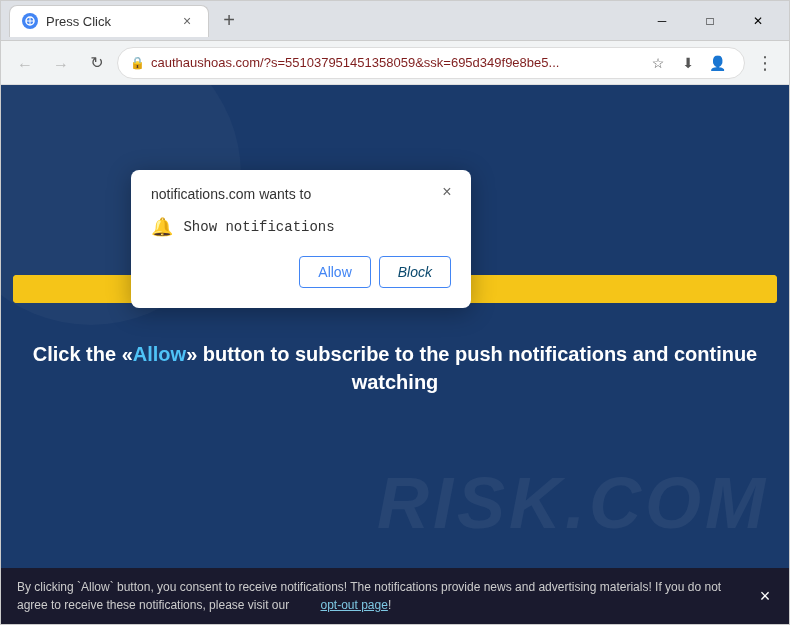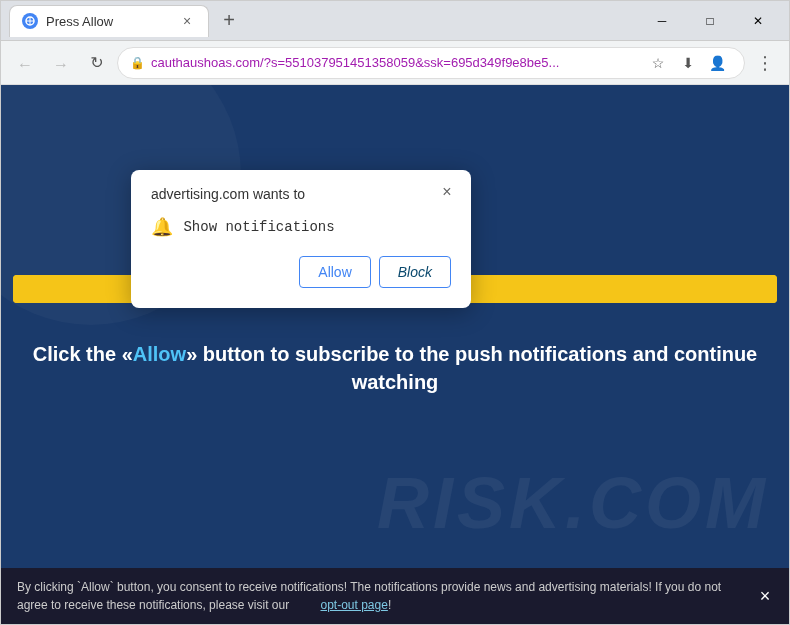"Press Allow" span.tab-title { text: Allow -> Click }
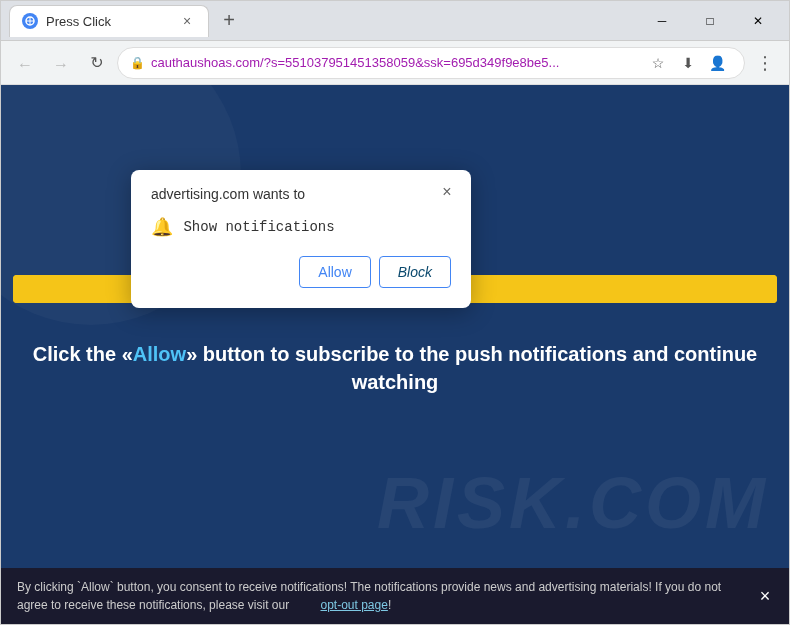"cauthaushoas.com/?s=551037951451358059&s" .address-text { color: #a21caf -> #7f1d1d }
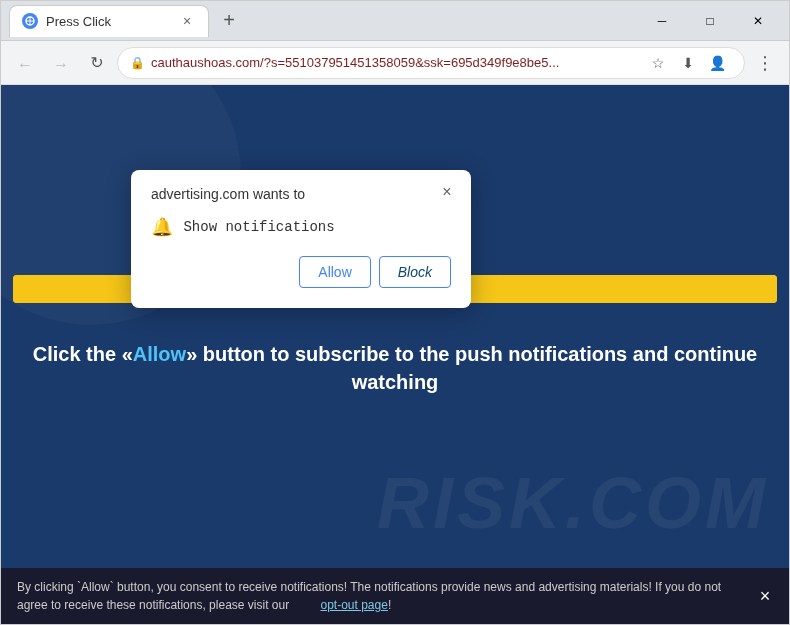"advertising.com wants to" div.notif-title { text: advertising.com -> notifications.com }
